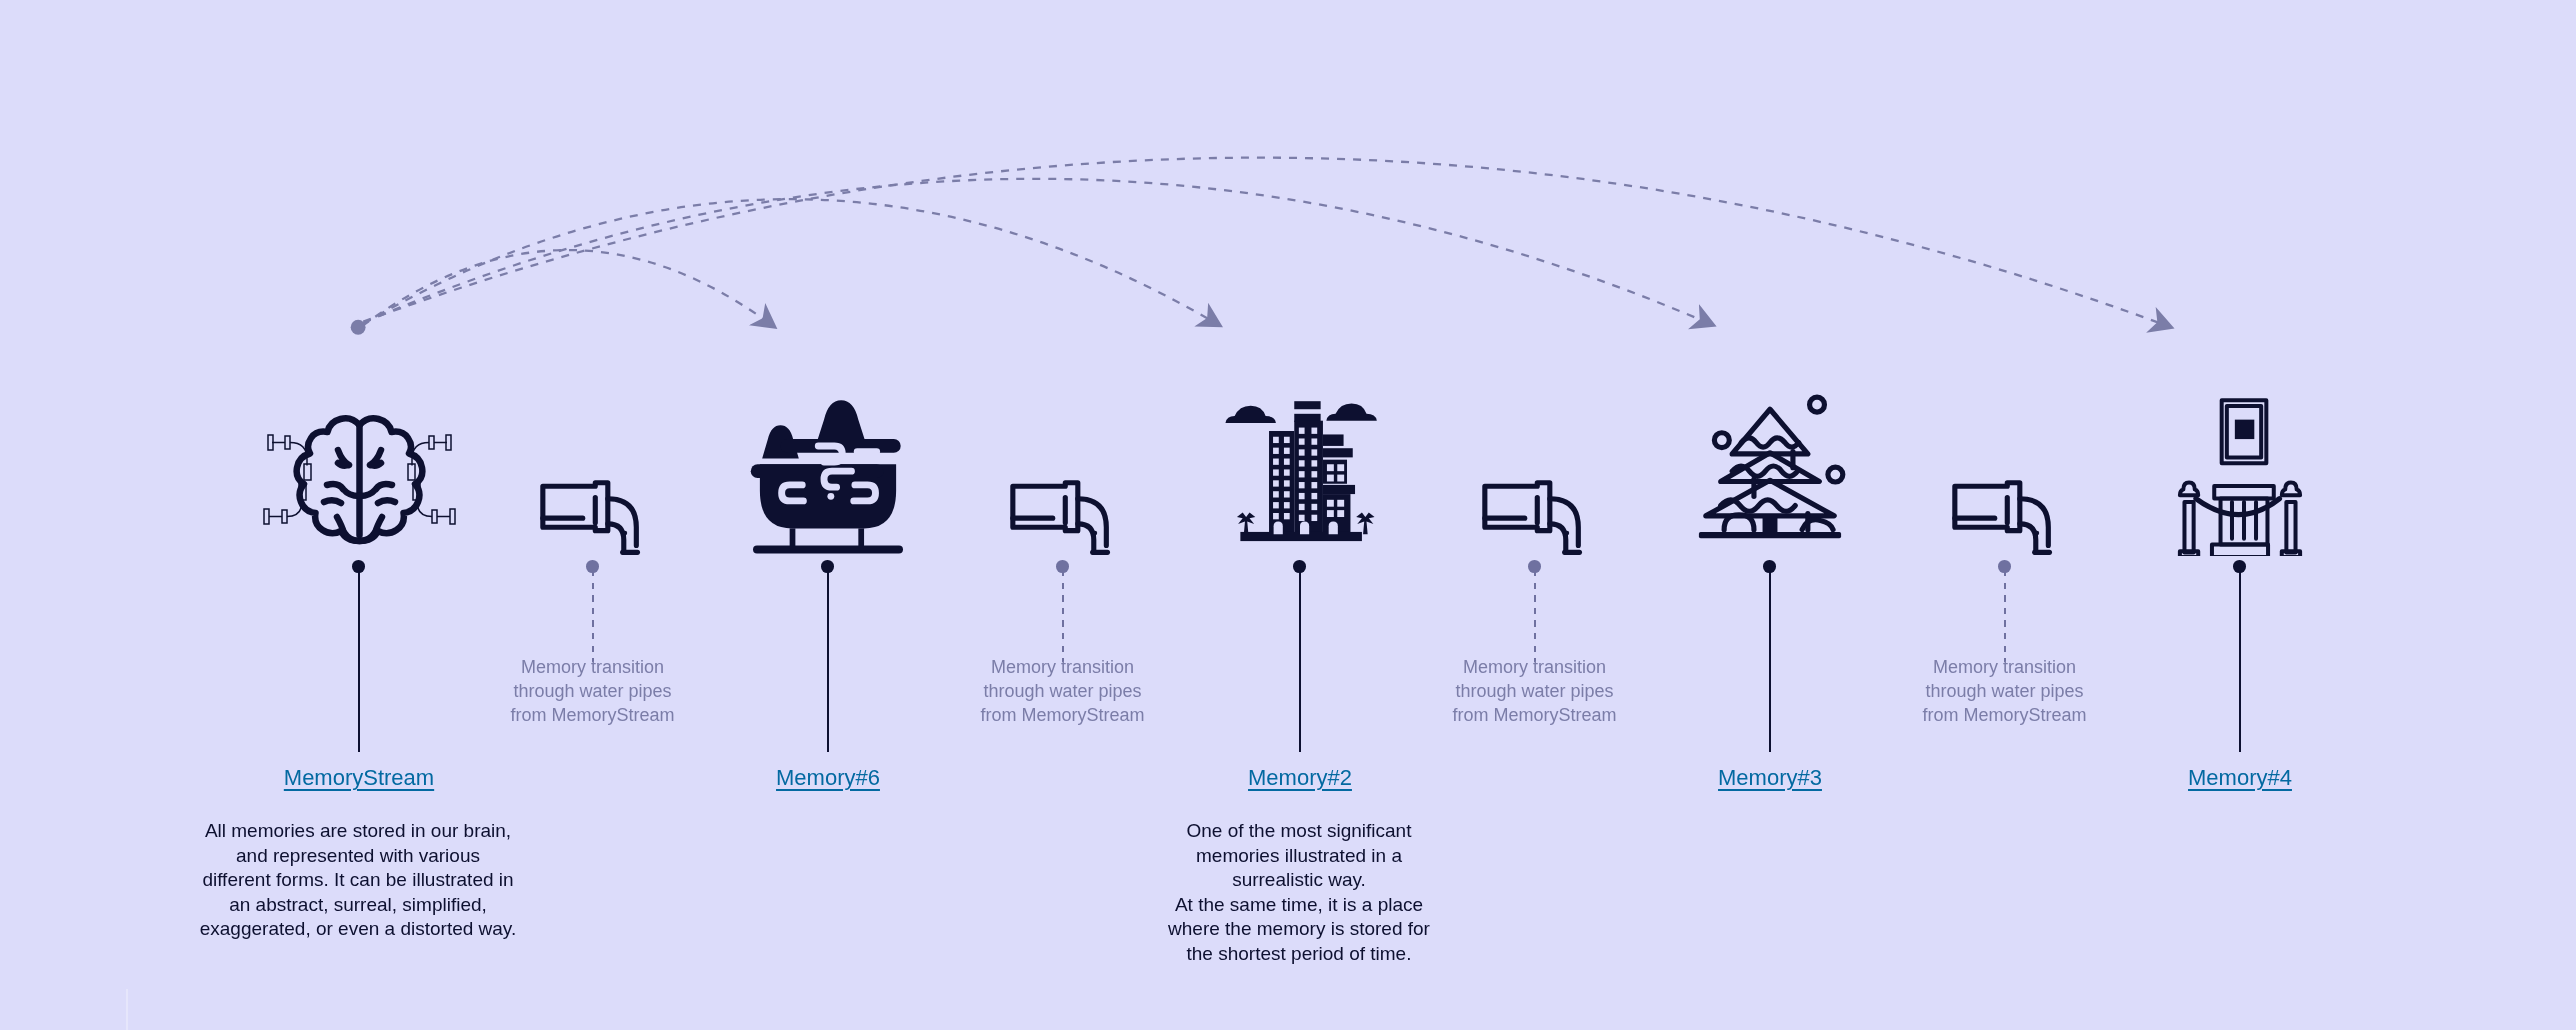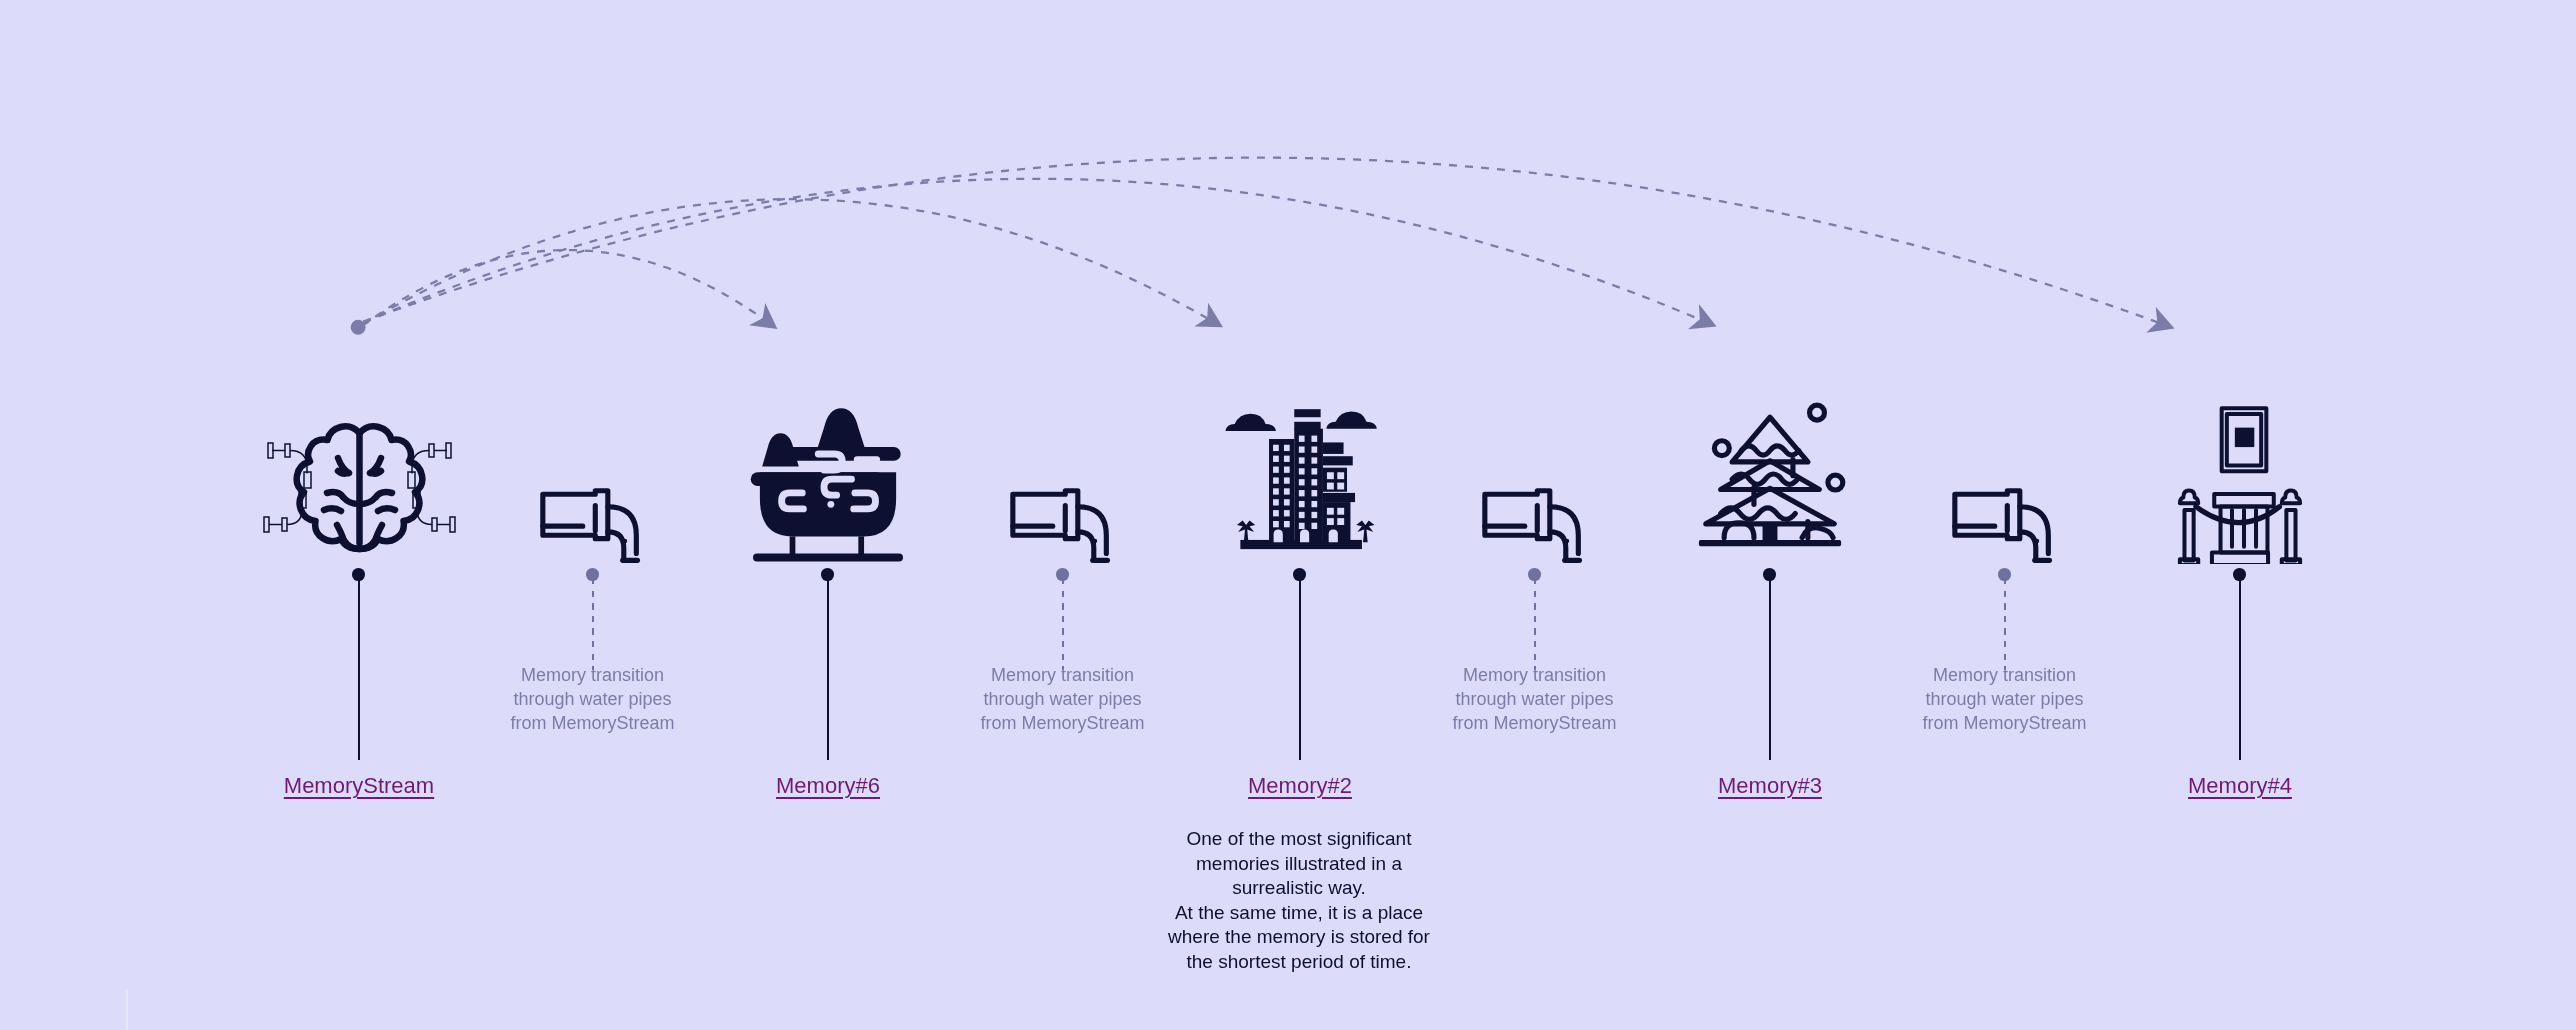"Memory transition" .node { top: 8px -> 0 }
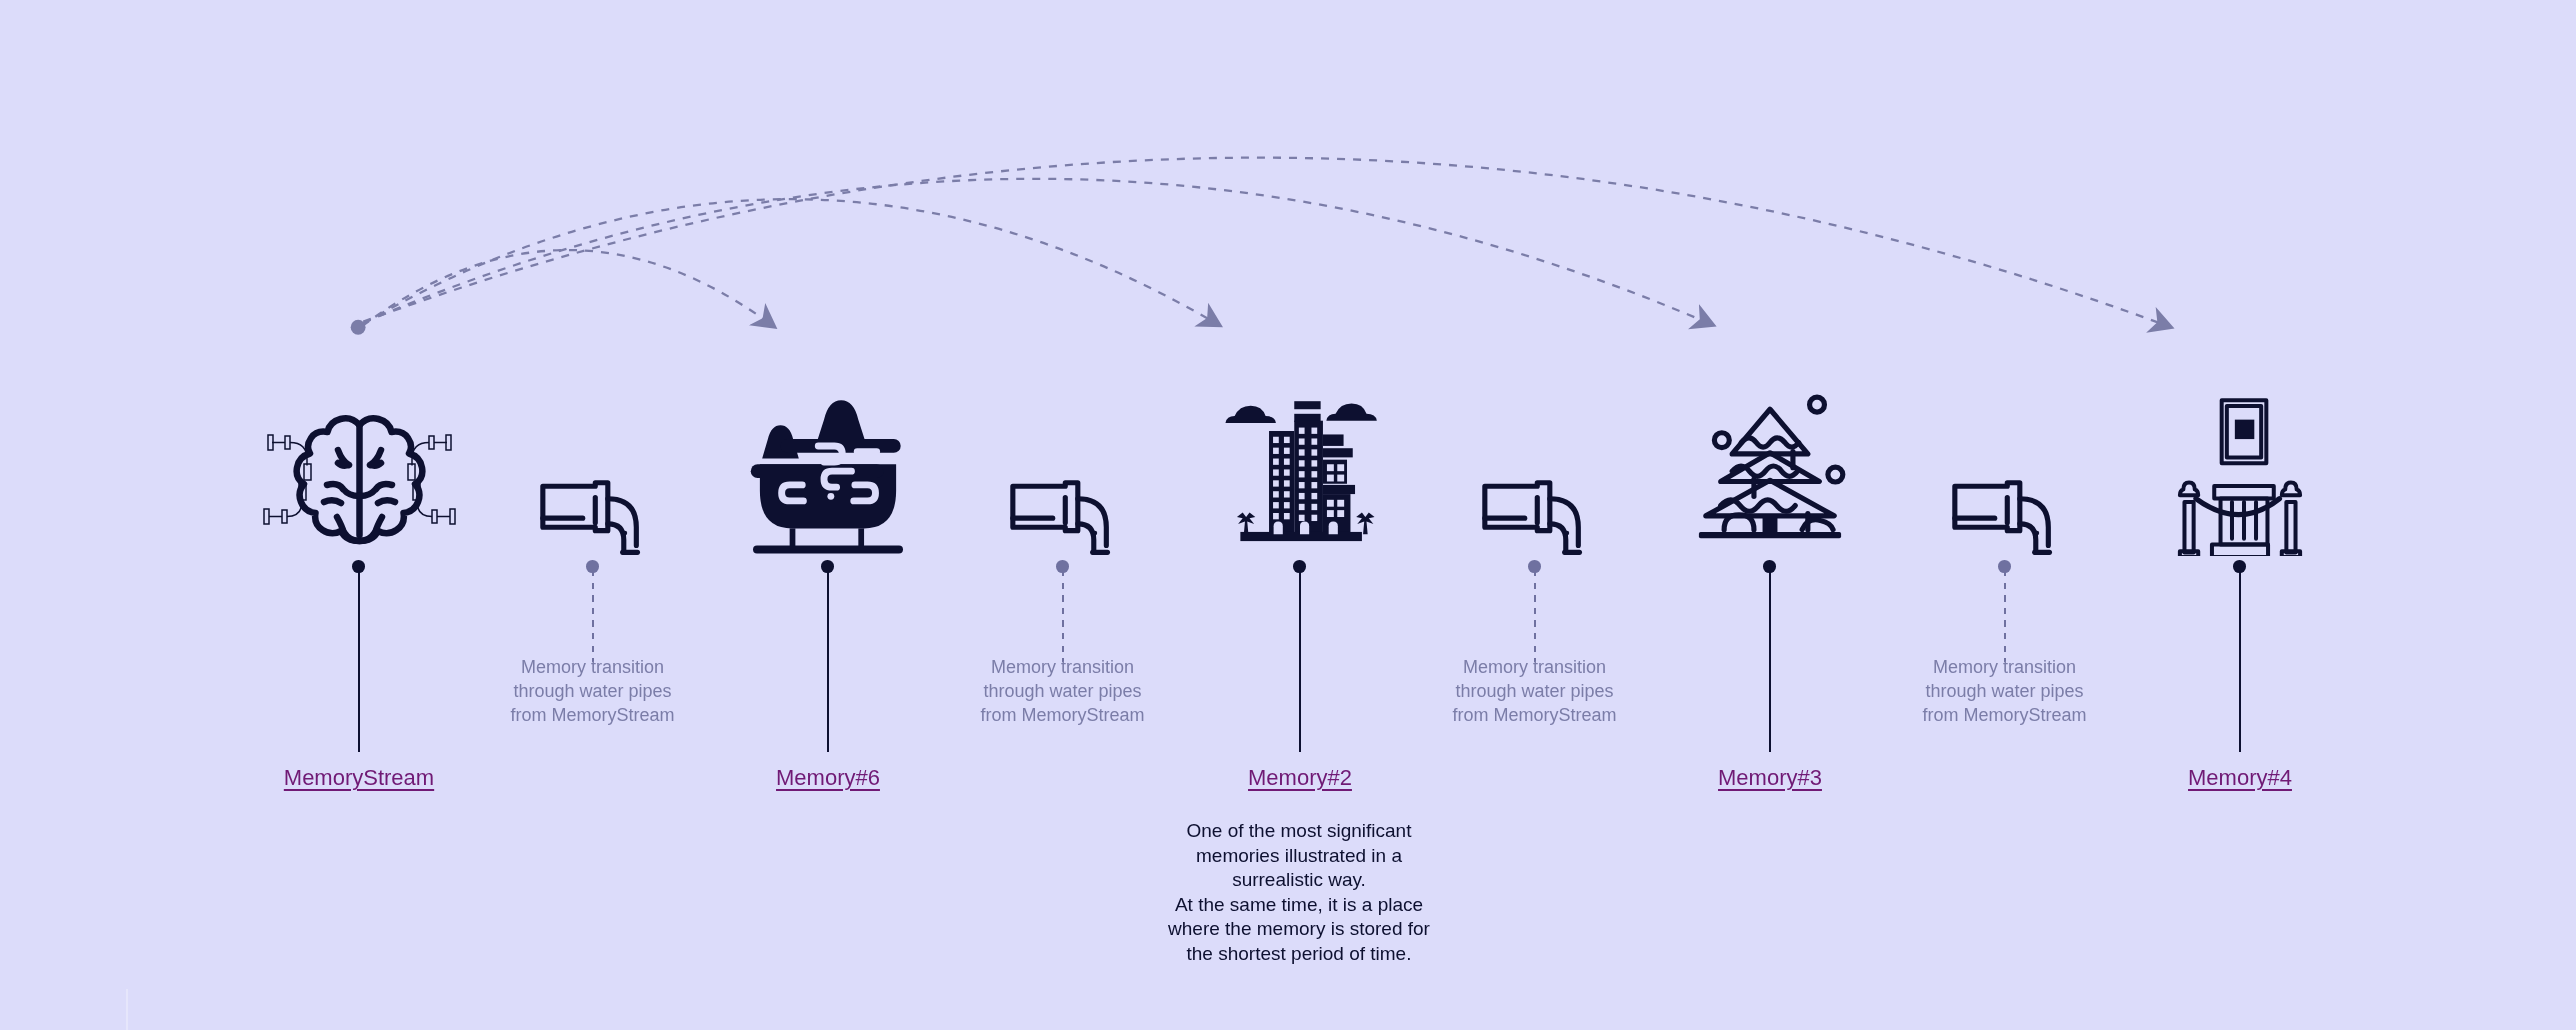"MemoryStream" .mem-title { color: #701a75 -> #0369a1 }
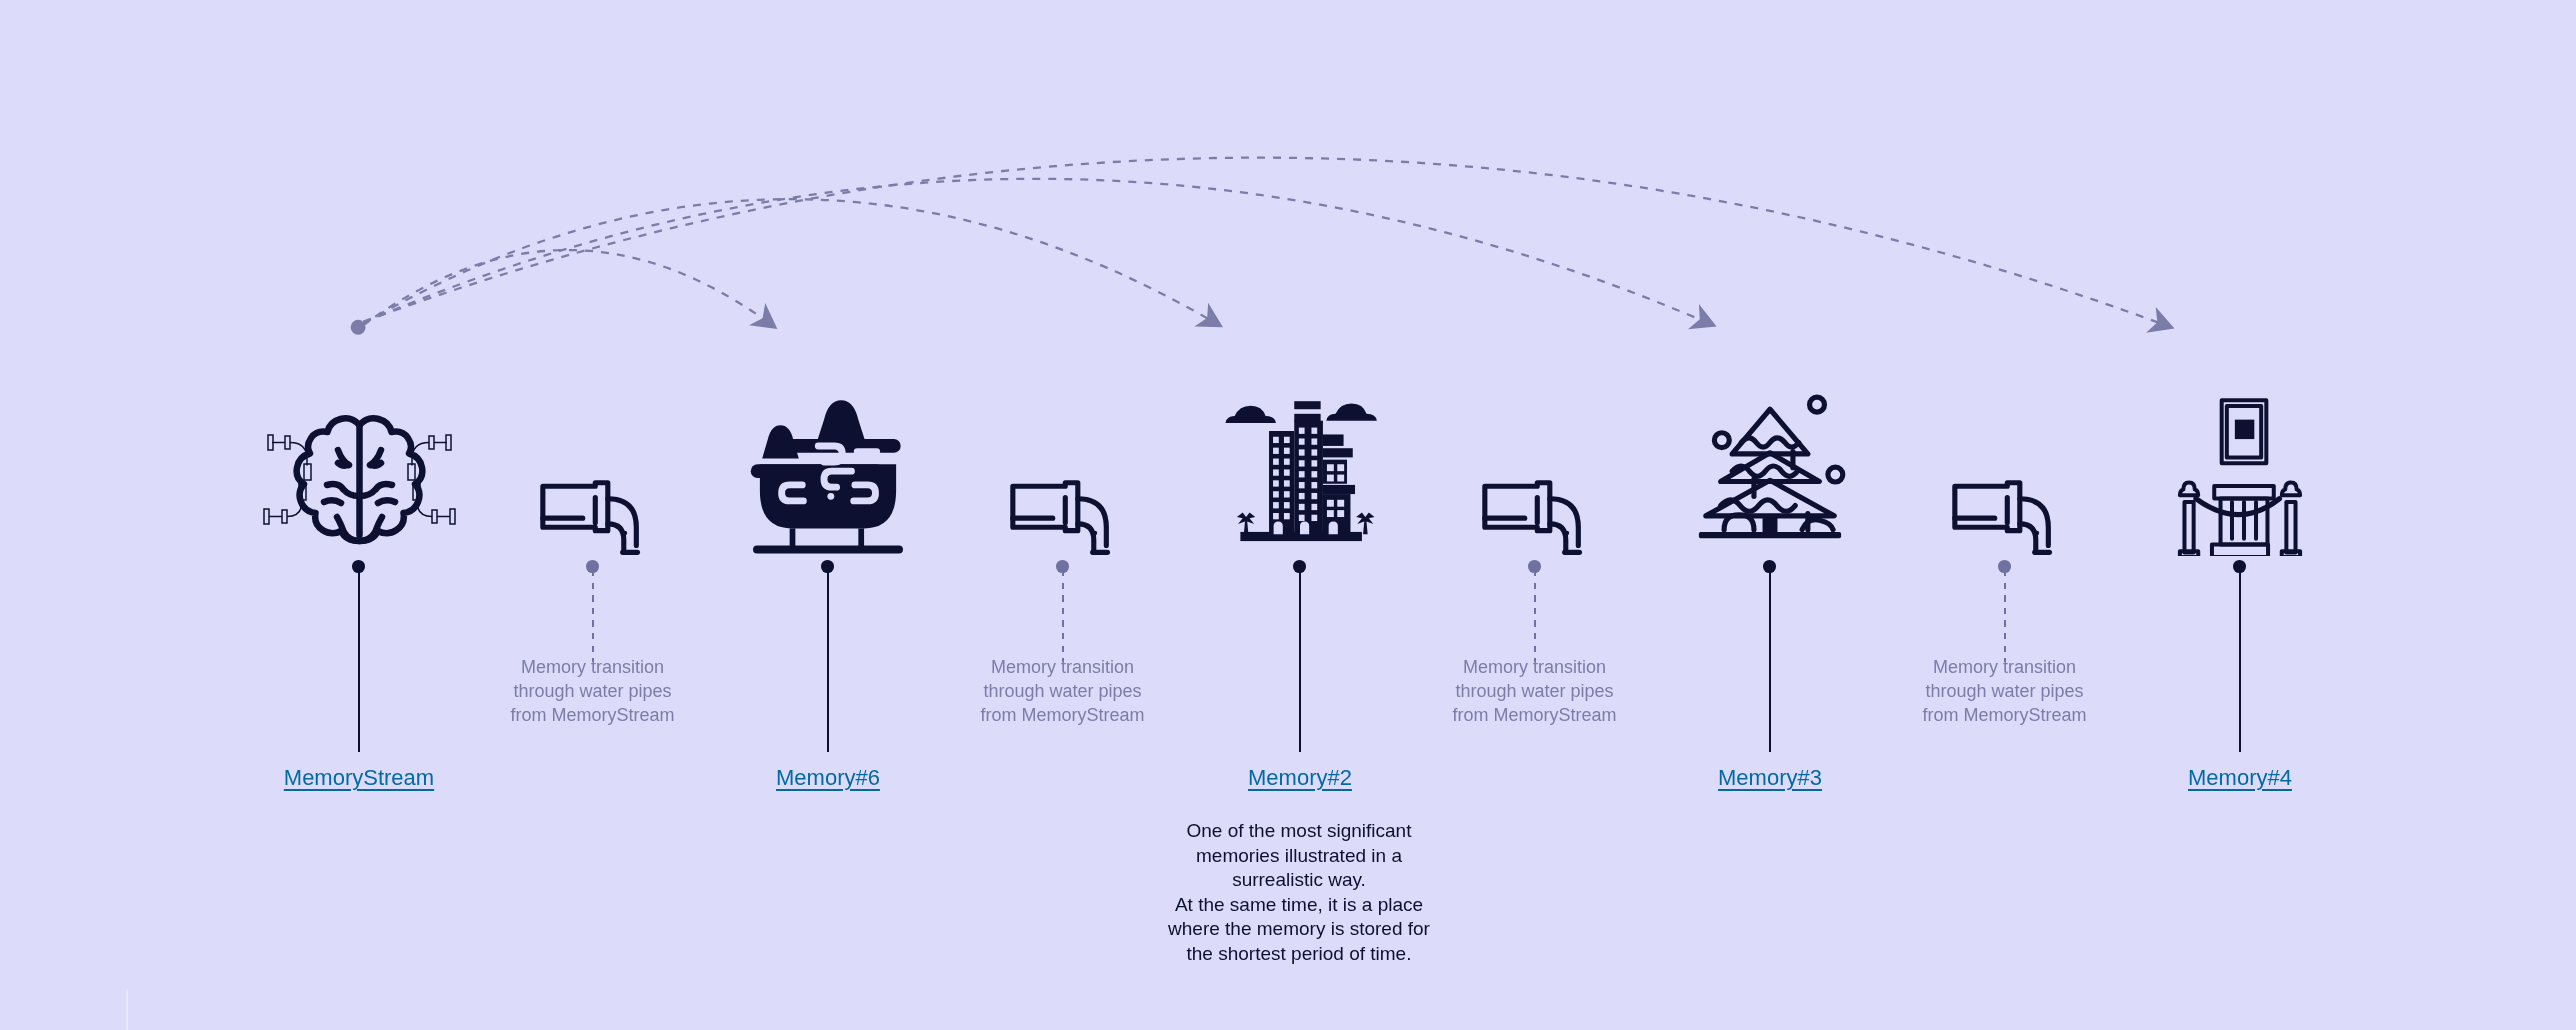"All memories are stored in" div.mem-desc { html: none -> <div>All memories are stored in our brain, and represented with various different forms. It can be illustrated in an abstract, surreal, simplified, exaggerated, or even a distorted way.</div> }
